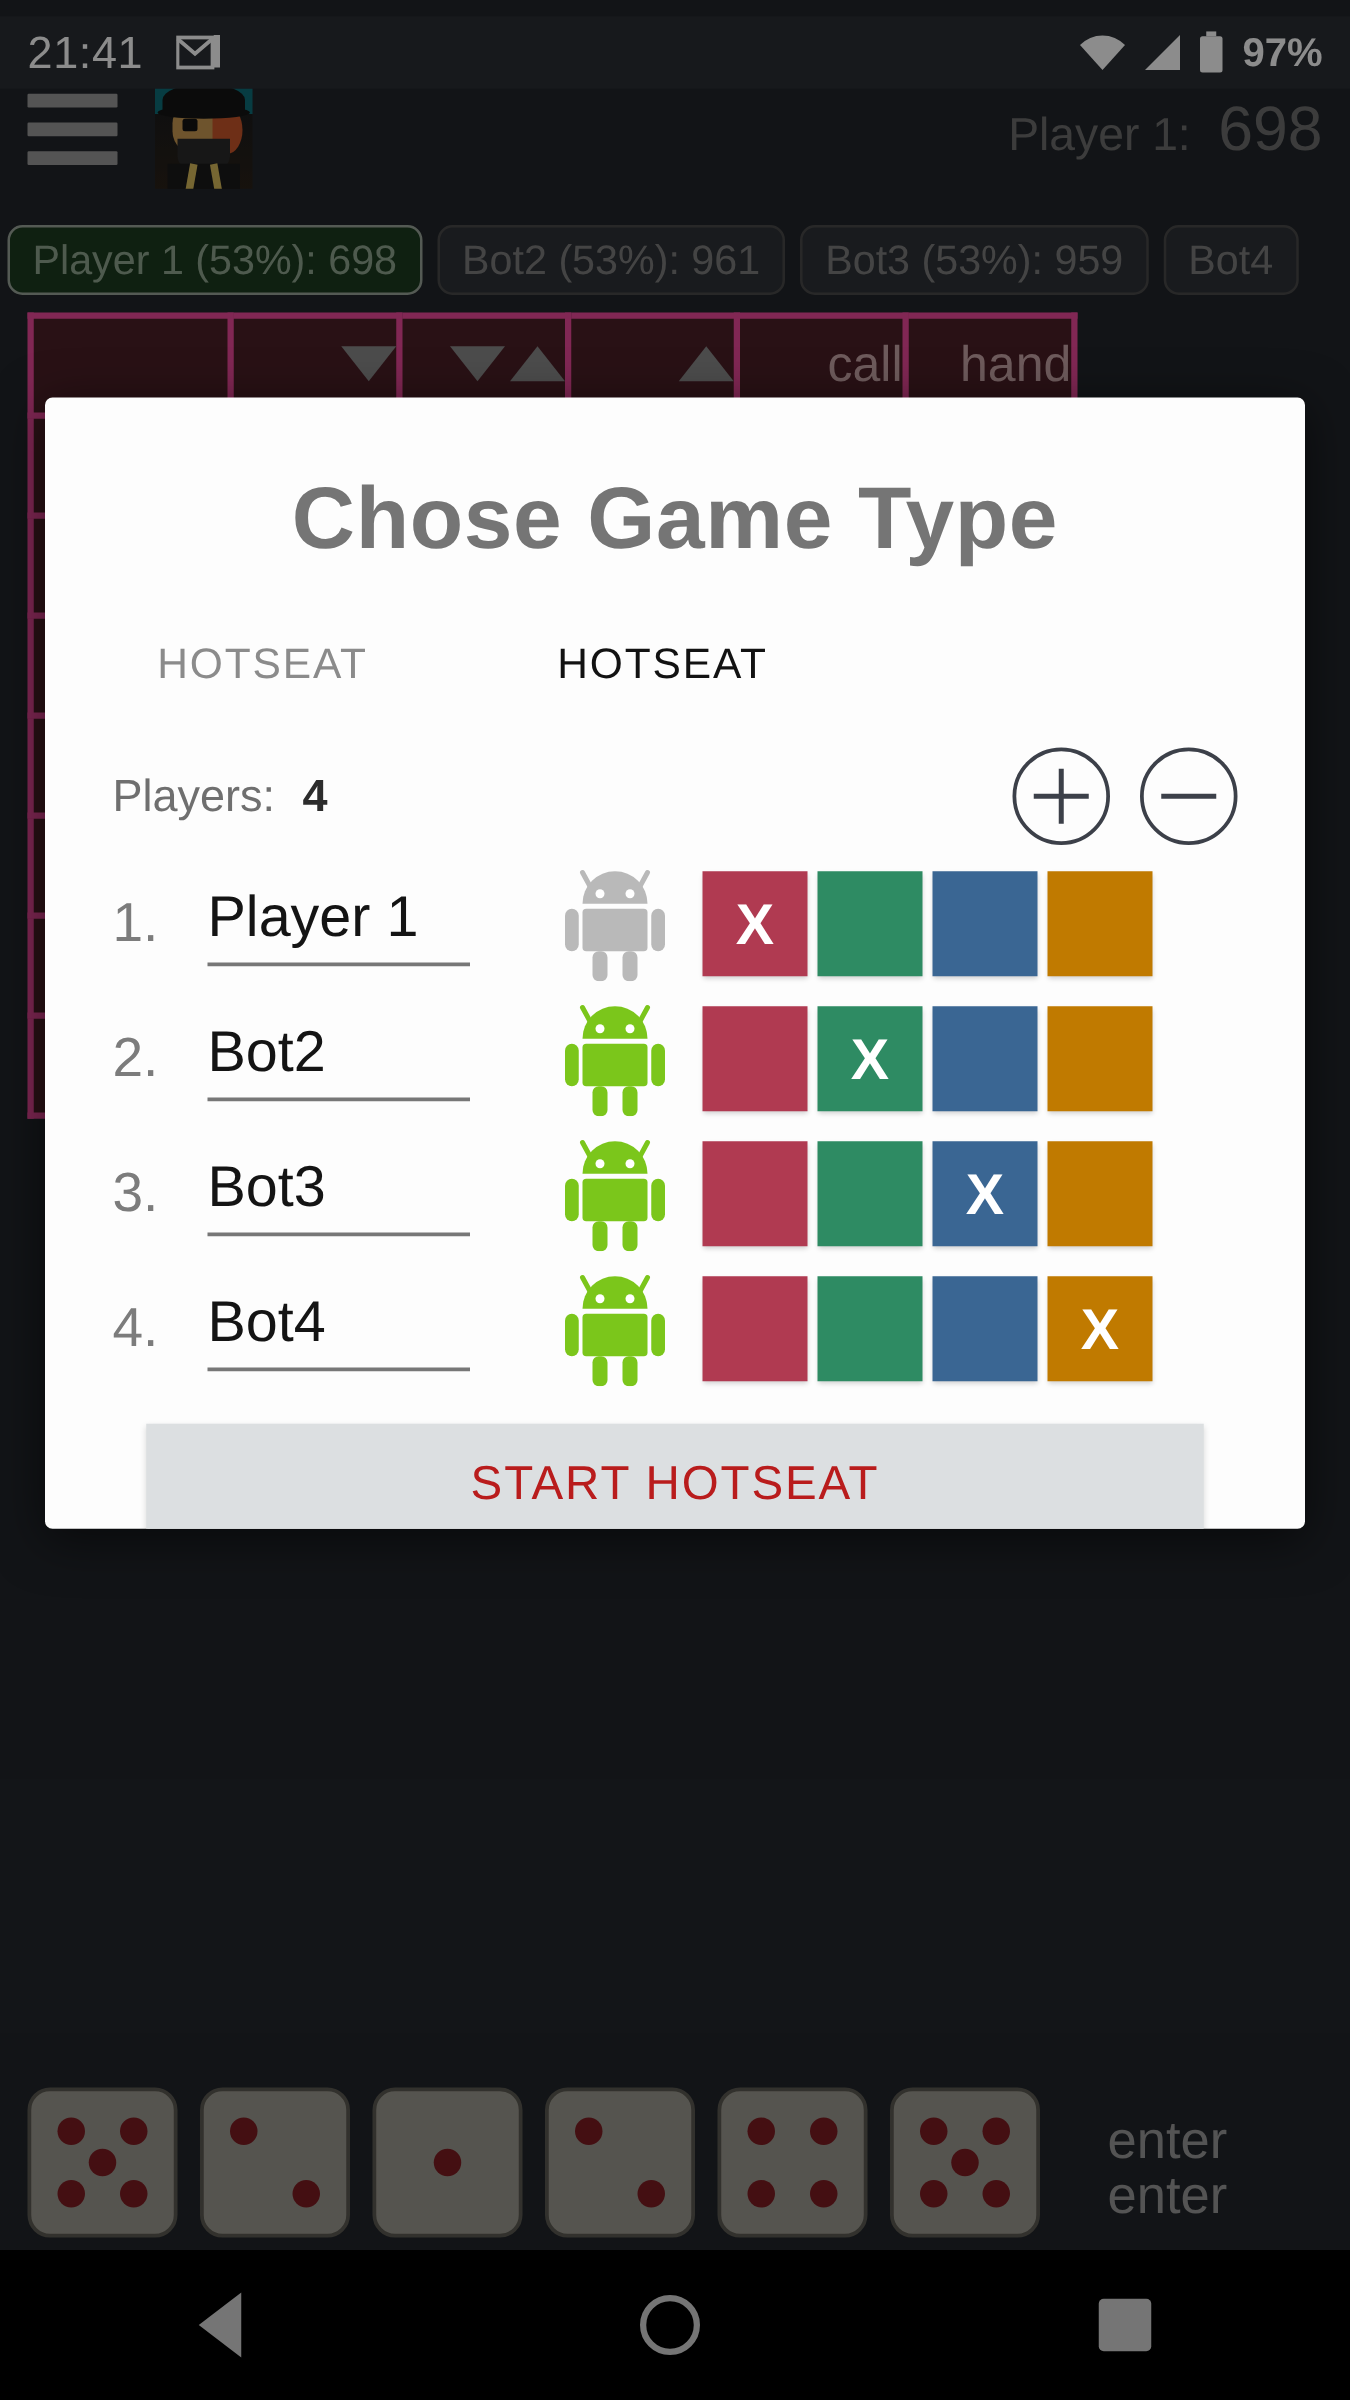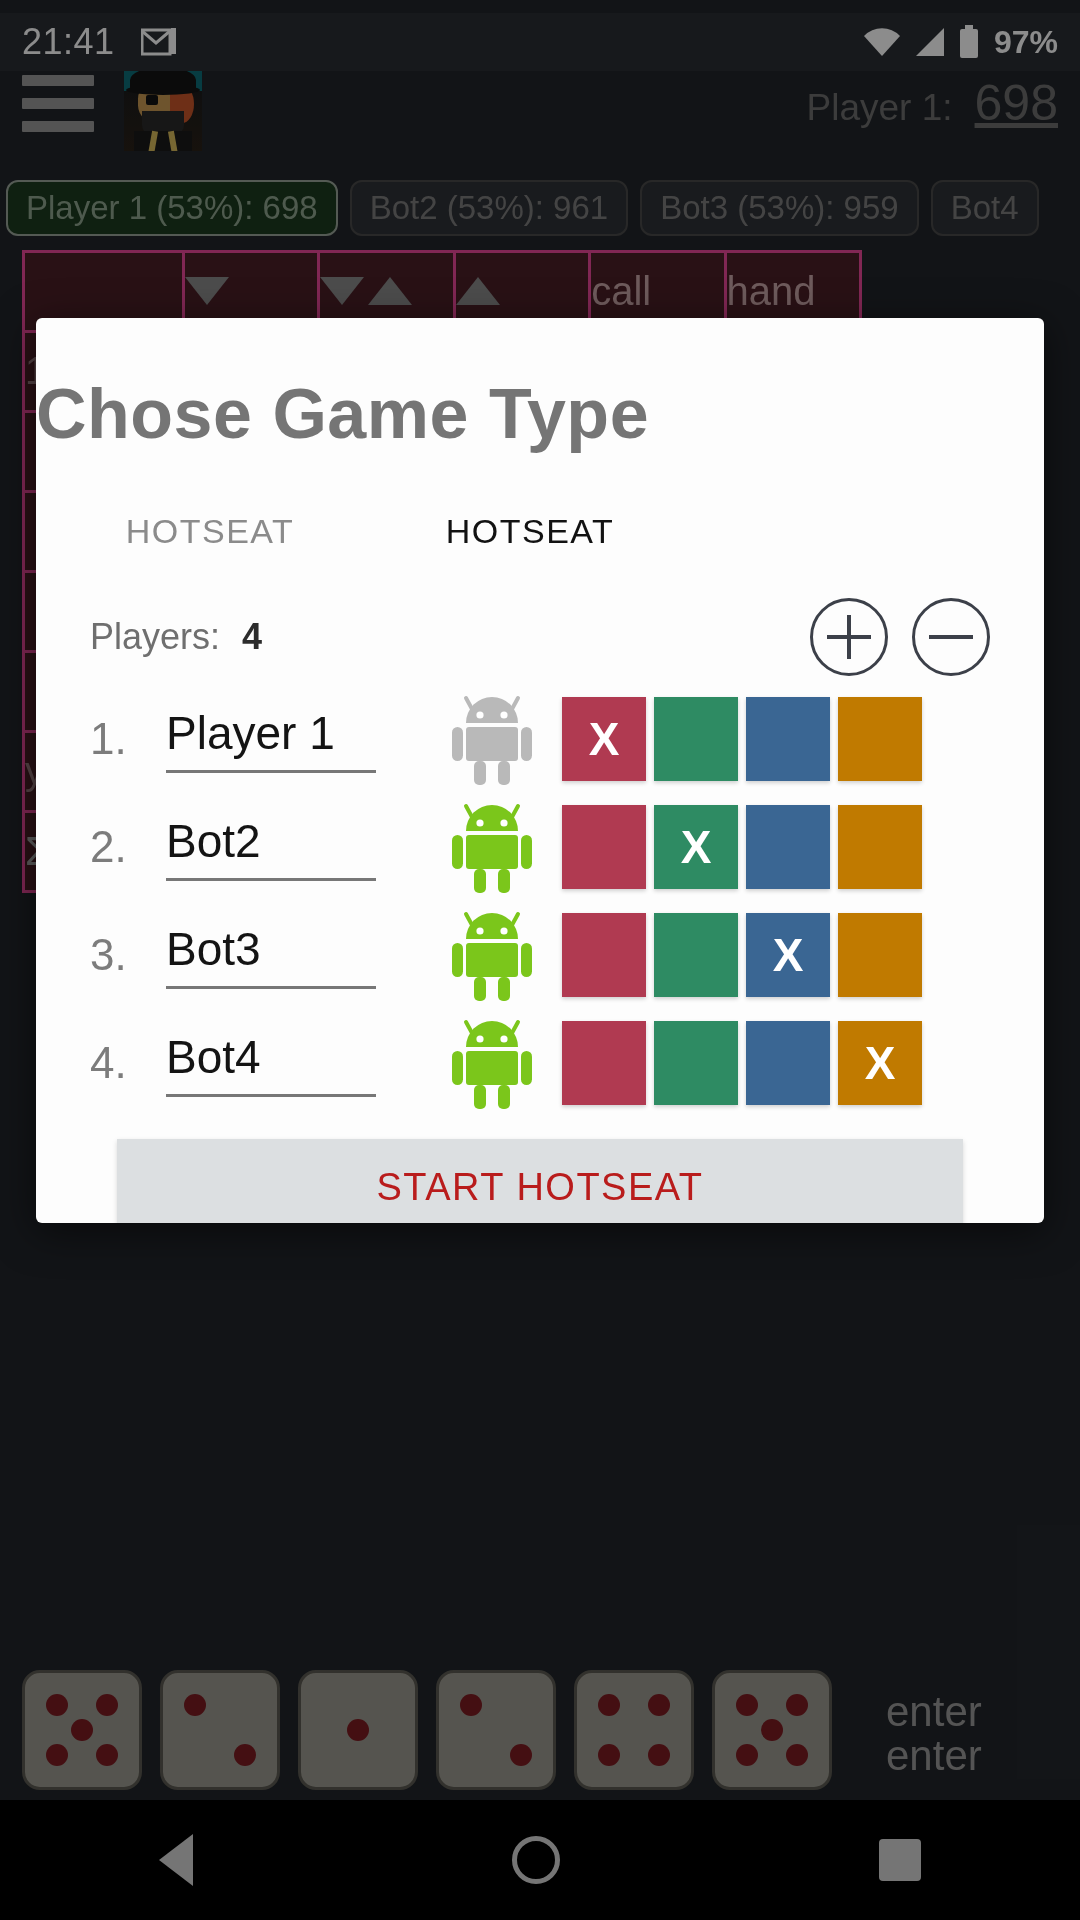"698" #appbar .score-value { text-decoration: underline -> none }
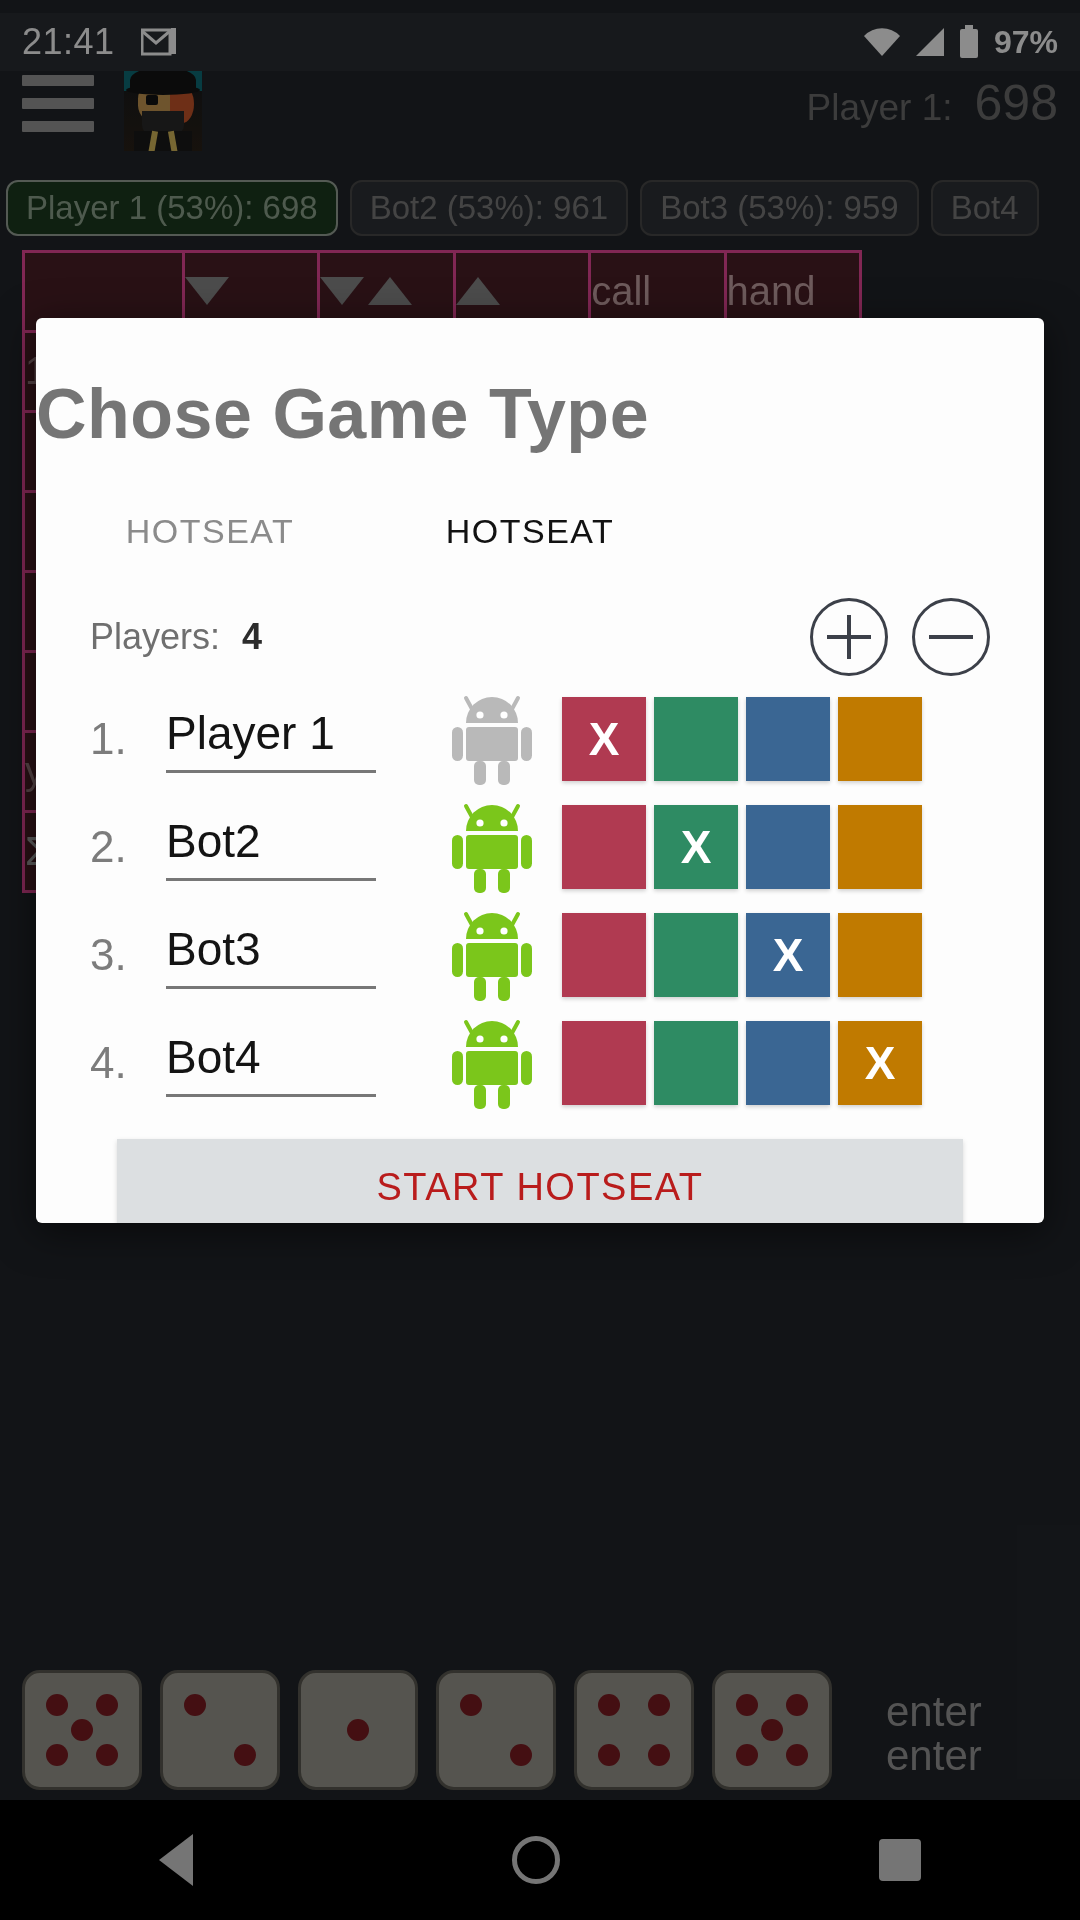"call" table.score td, table.score th { border: 3px solid #ec4899 -> 5px solid #ec4899; text-align: left -> right }
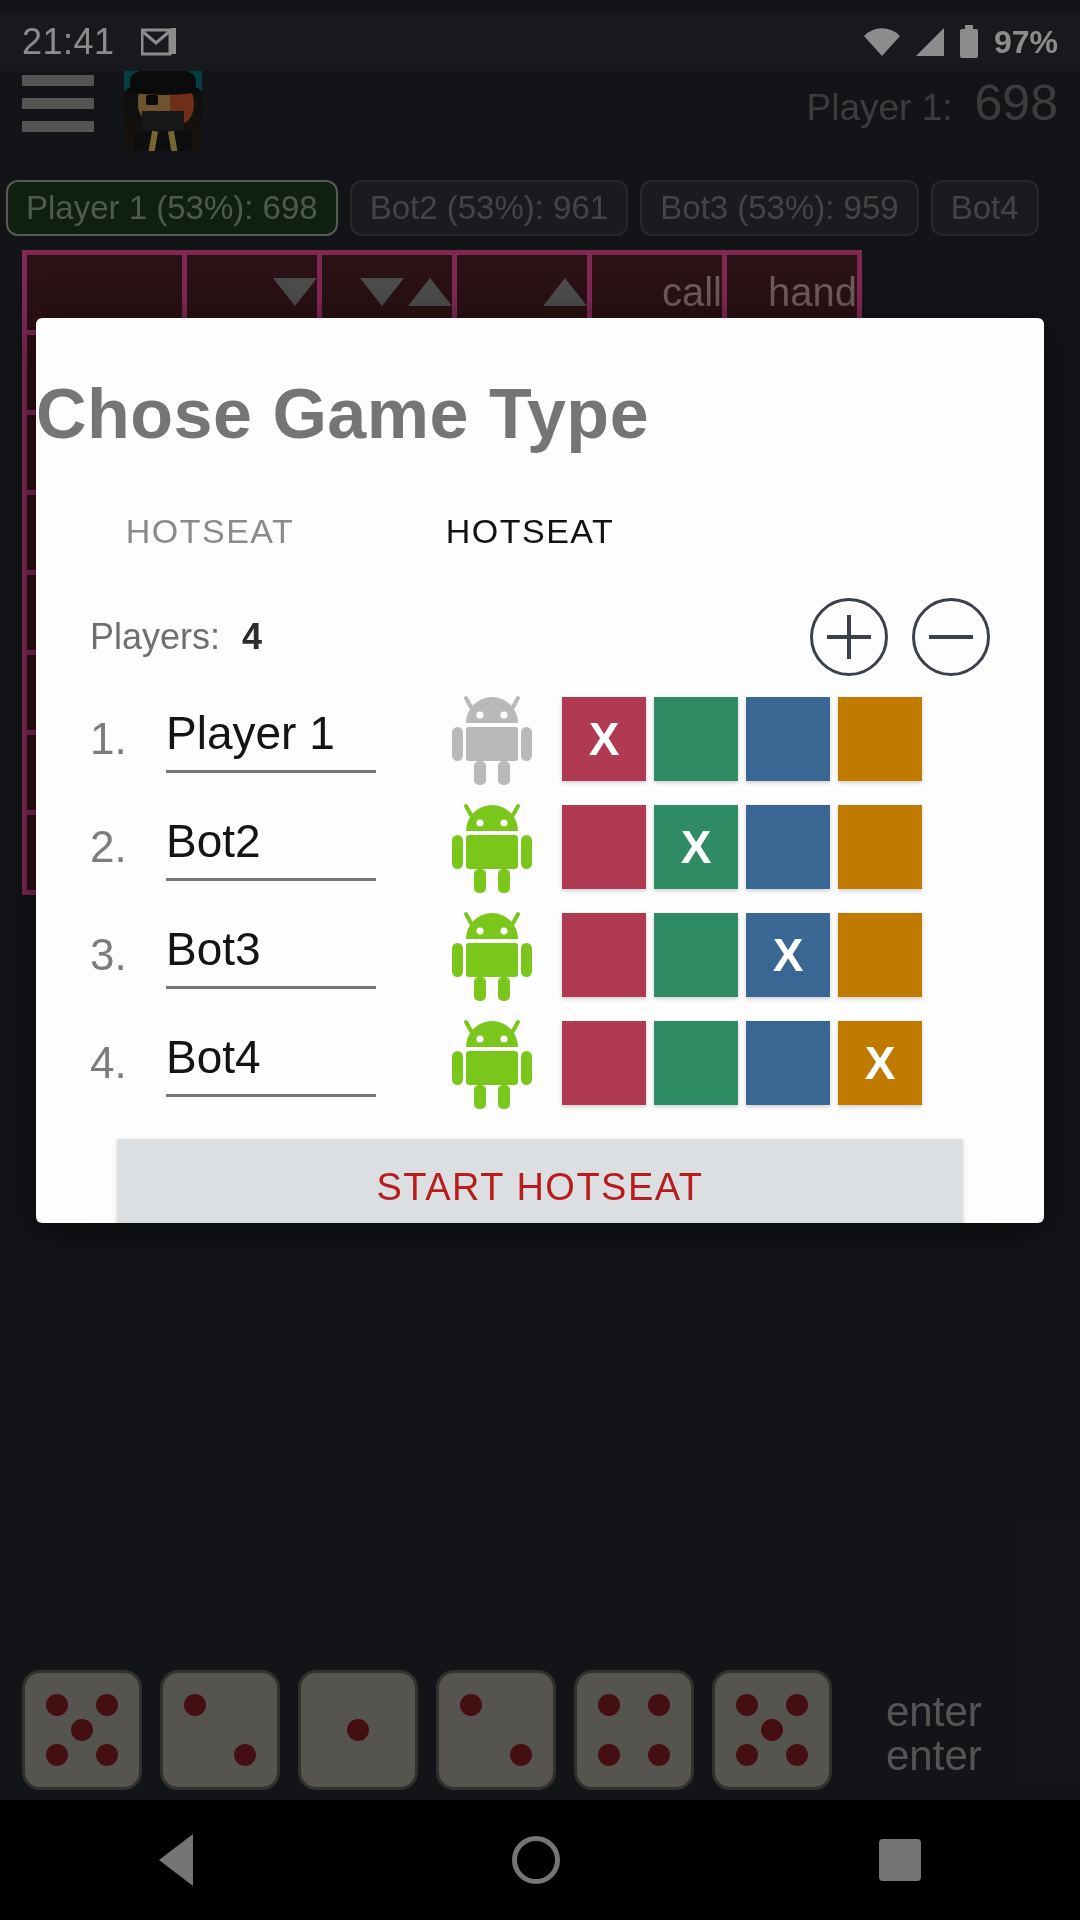"Chose Game Type" #dialog-title { text-align: none -> center }
